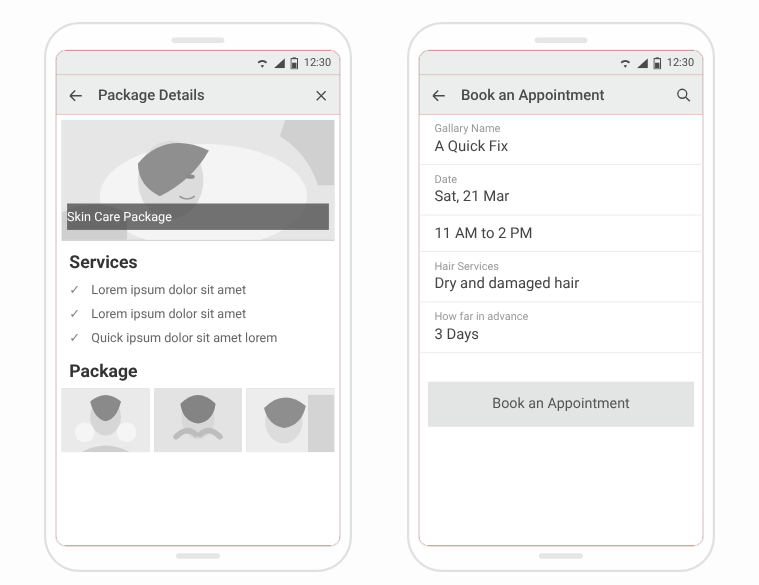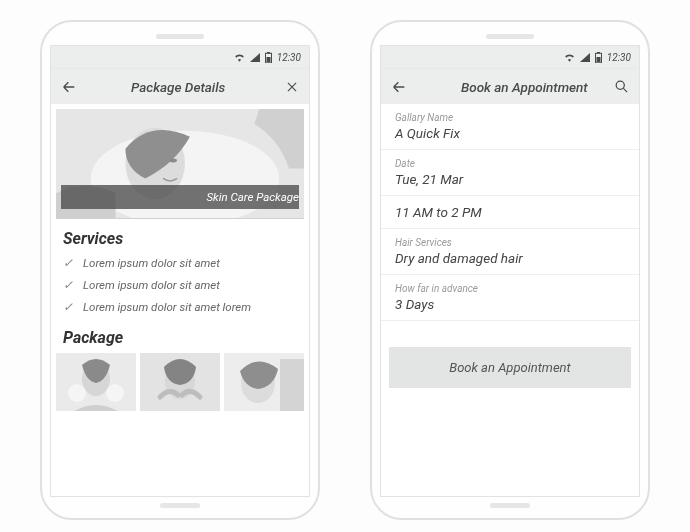"12:30" .screen { border-radius: 0 -> 10px; font-style: italic -> none }
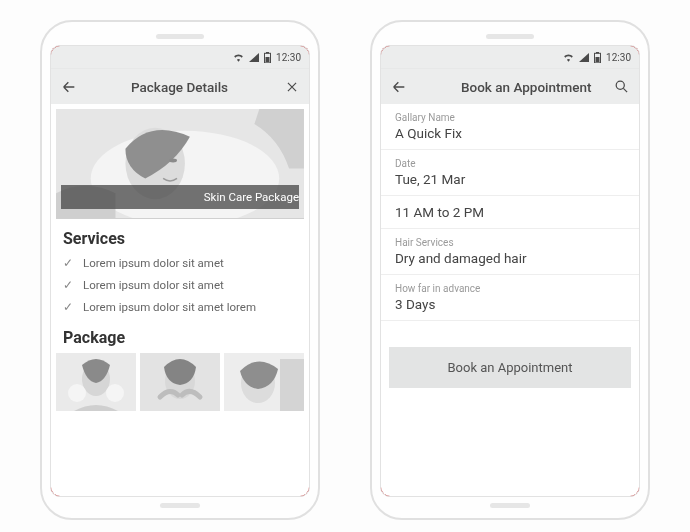"Package Details" .appbar .title { margin-left: 42px -> none }
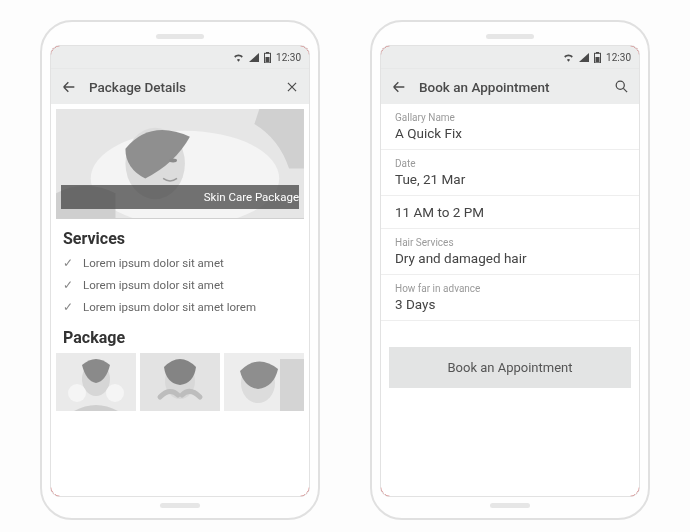"Tue, 21 Mar" div.val { text: Tue -> Sat }
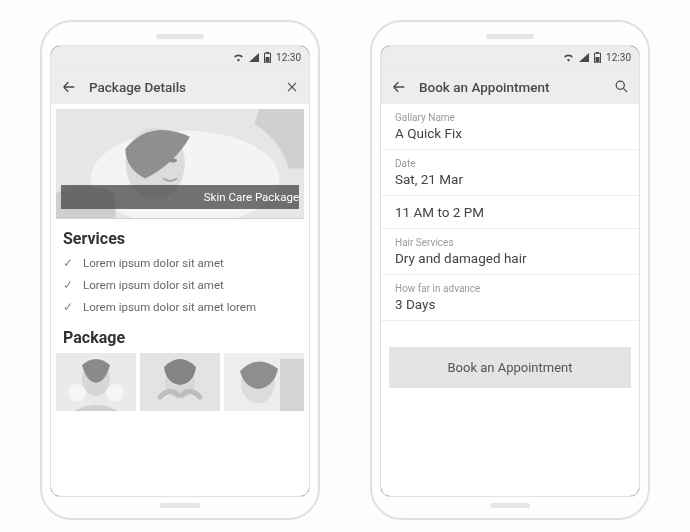"Skin Care Package" .hero-banner { text-align: right -> left }
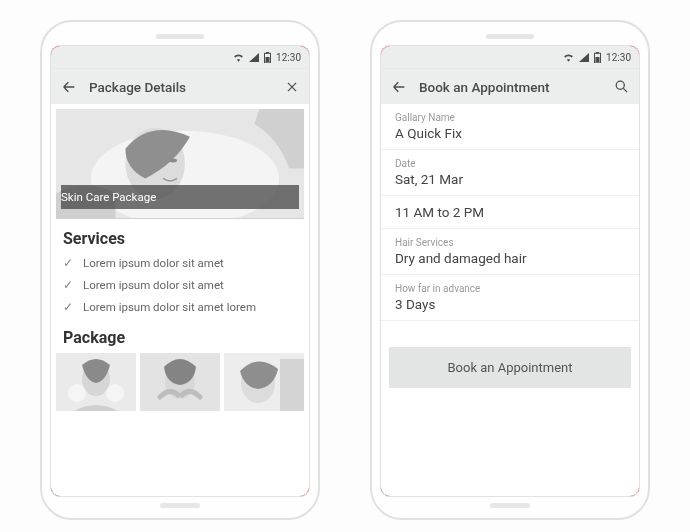"Lorem ipsum dolor sit amet lorem" span { text: Lorem -> Quick }
